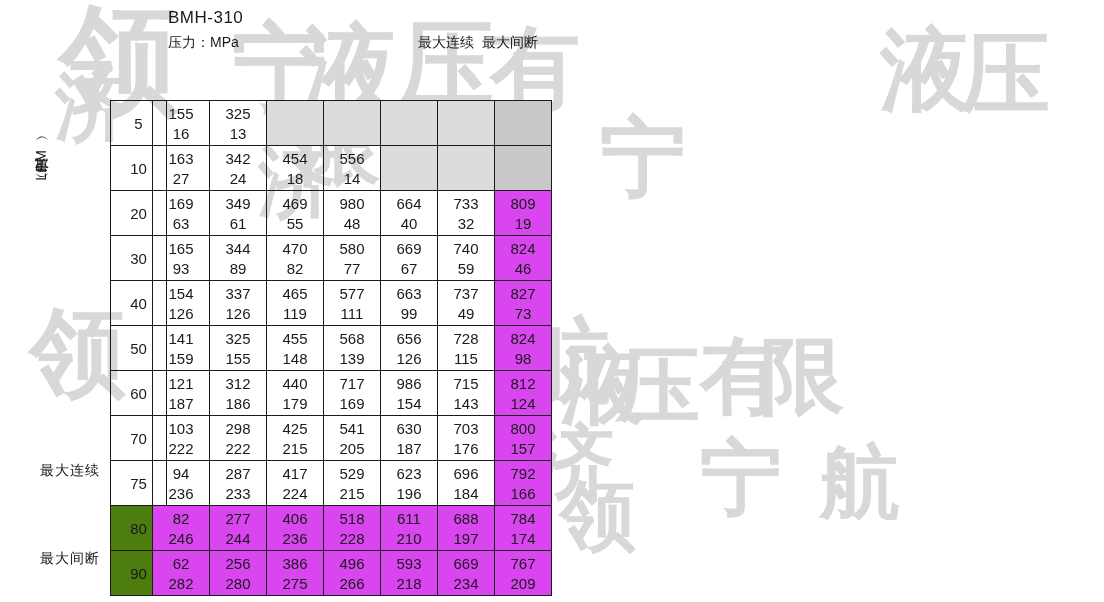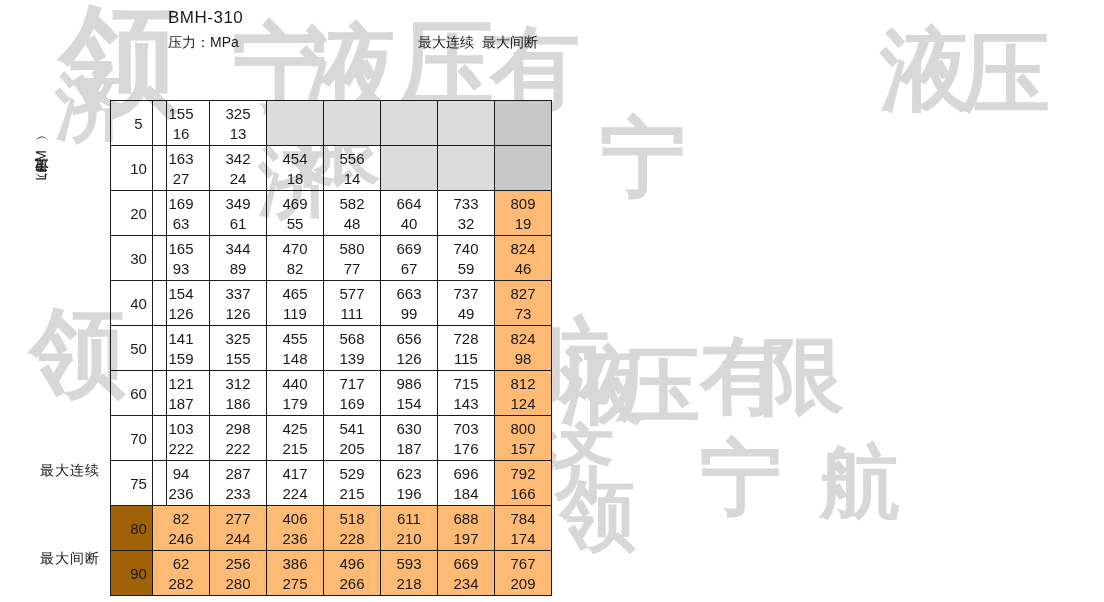"582" span.n1 { text: 582 -> 980 }
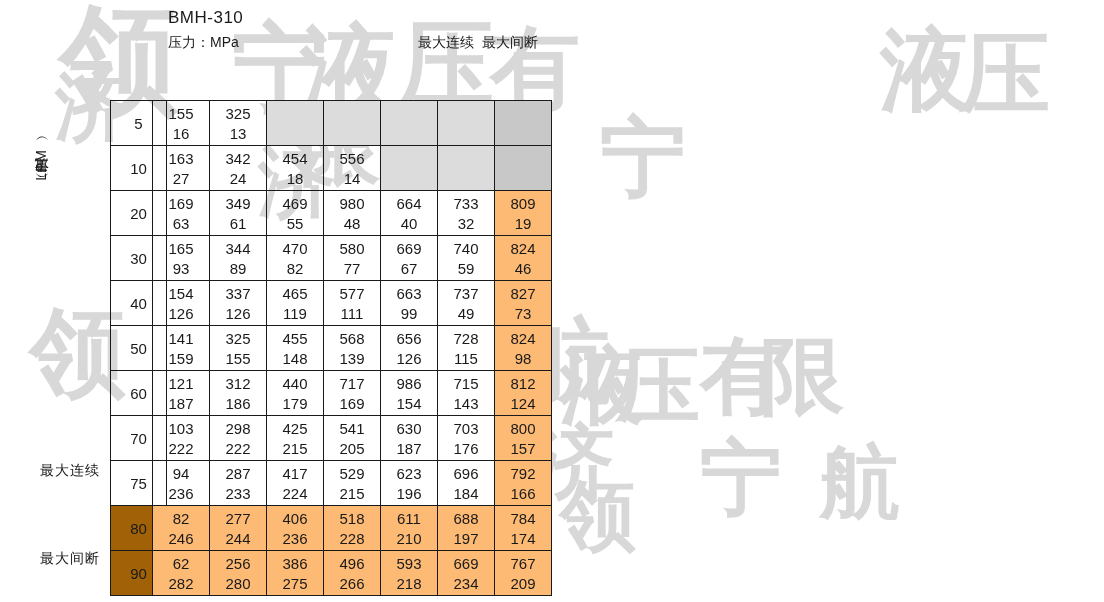"809" .dtable td.shade { background: #fdba74 -> #d946ef }
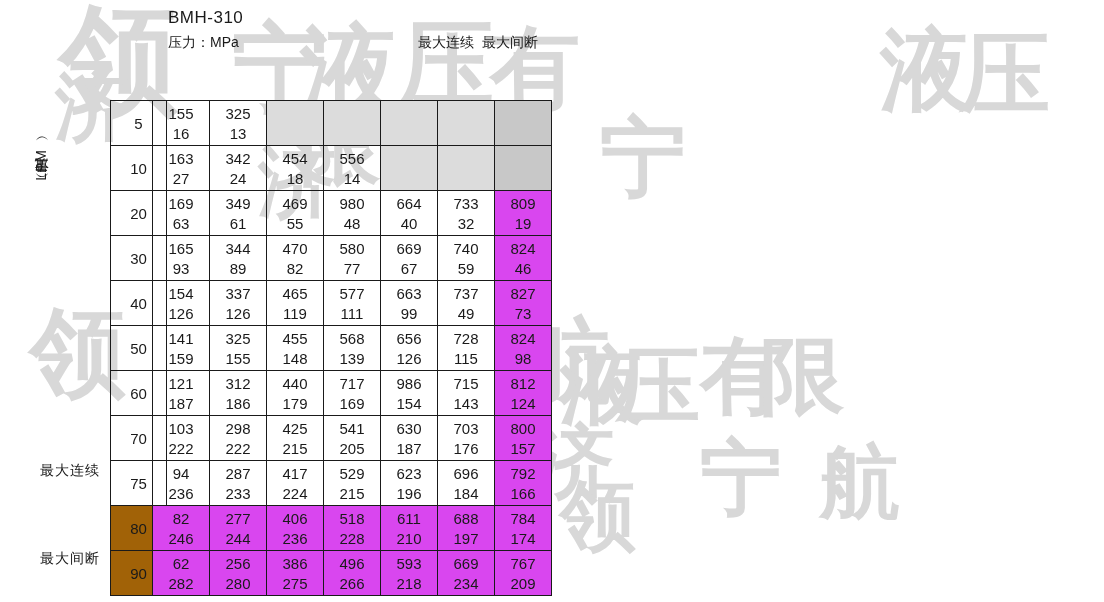"80" .ftable td.shade { background: #a16207 -> #4d7c0f }
